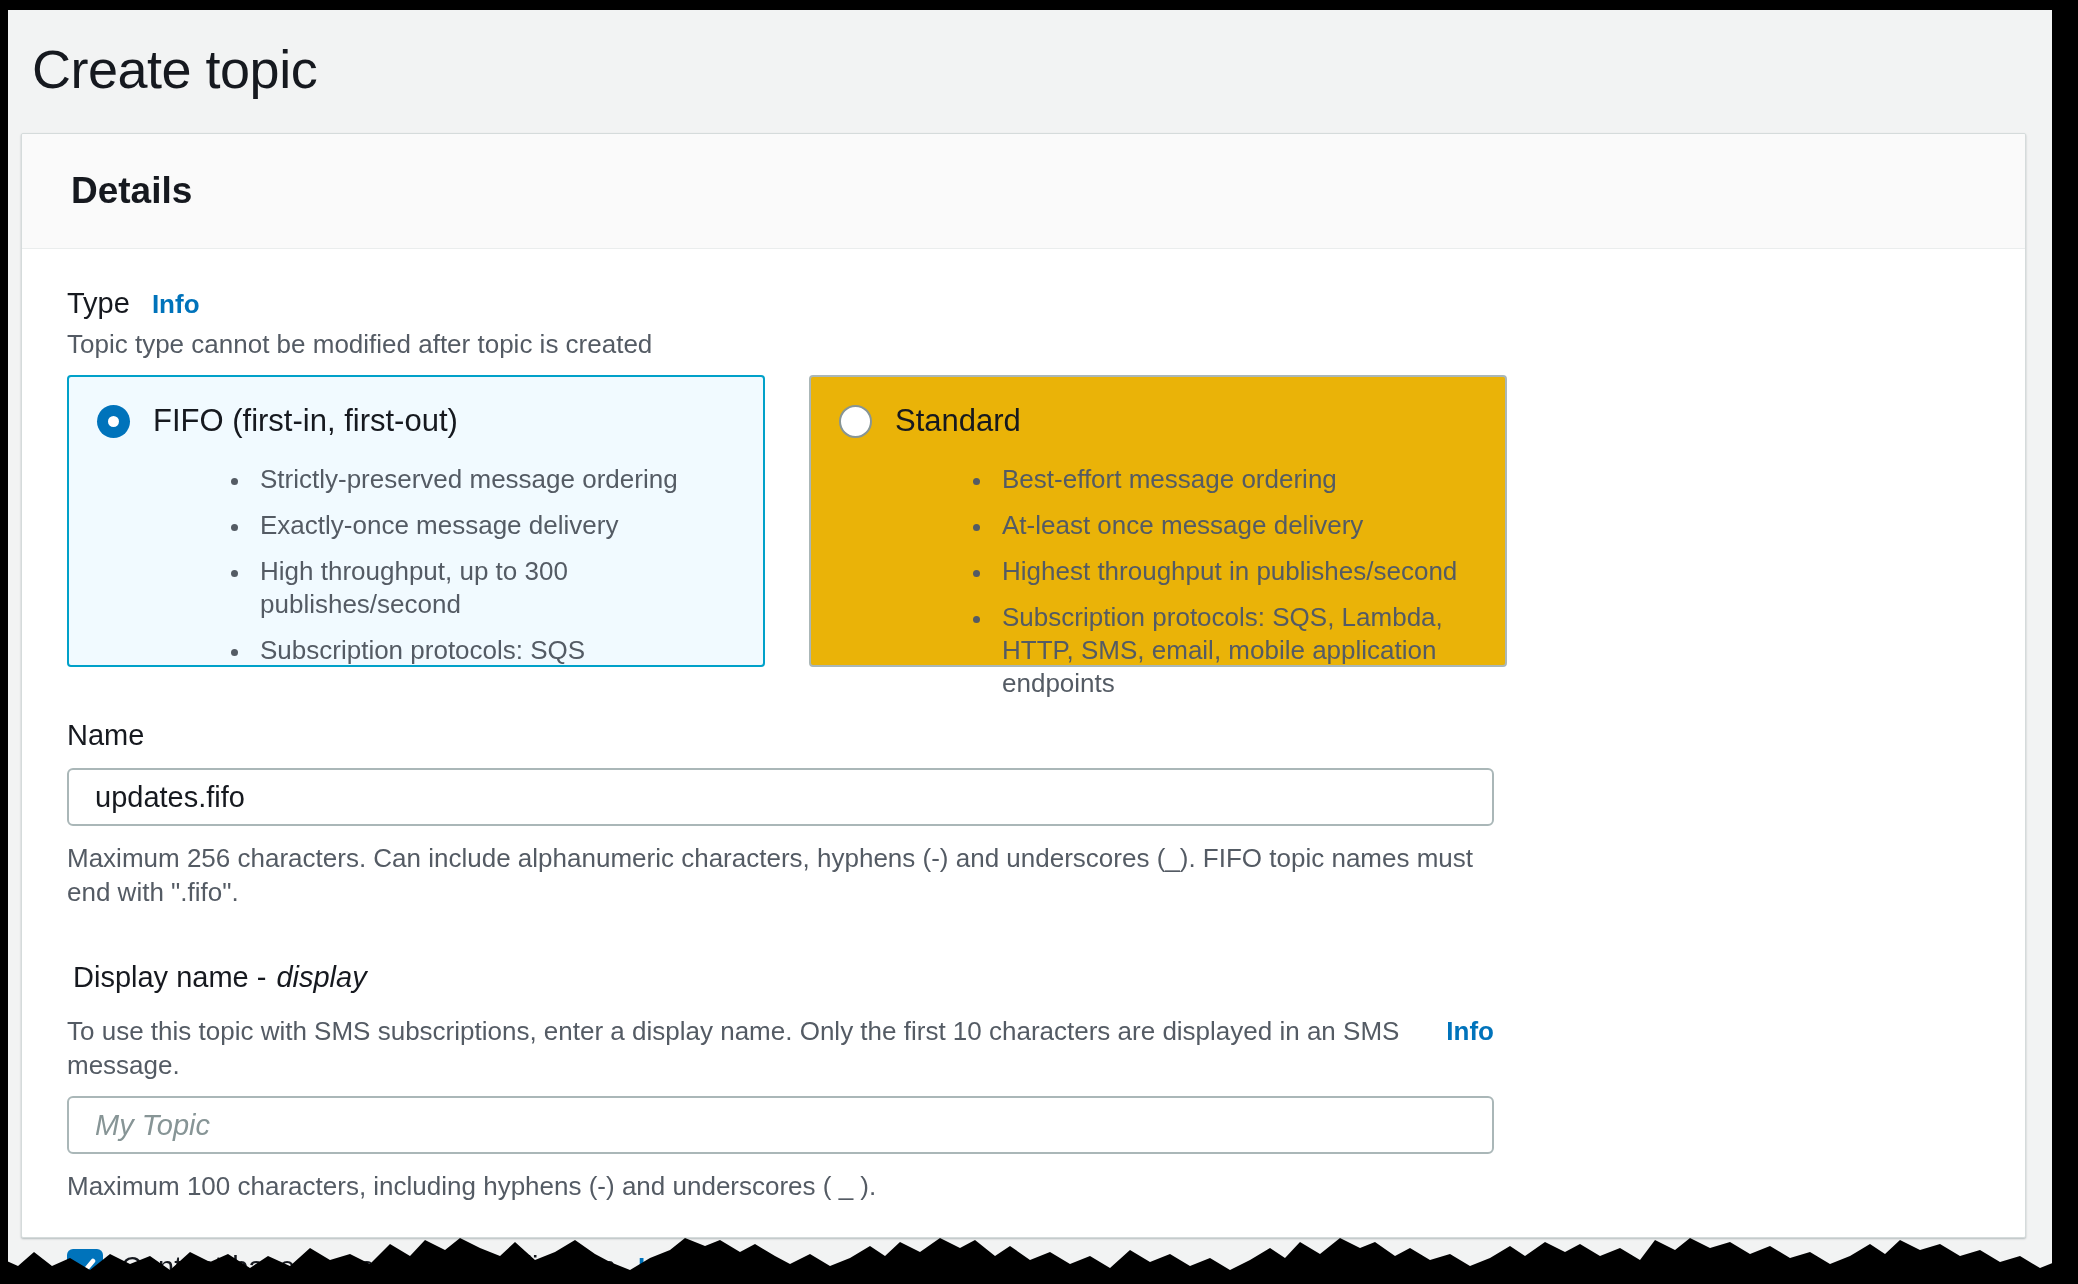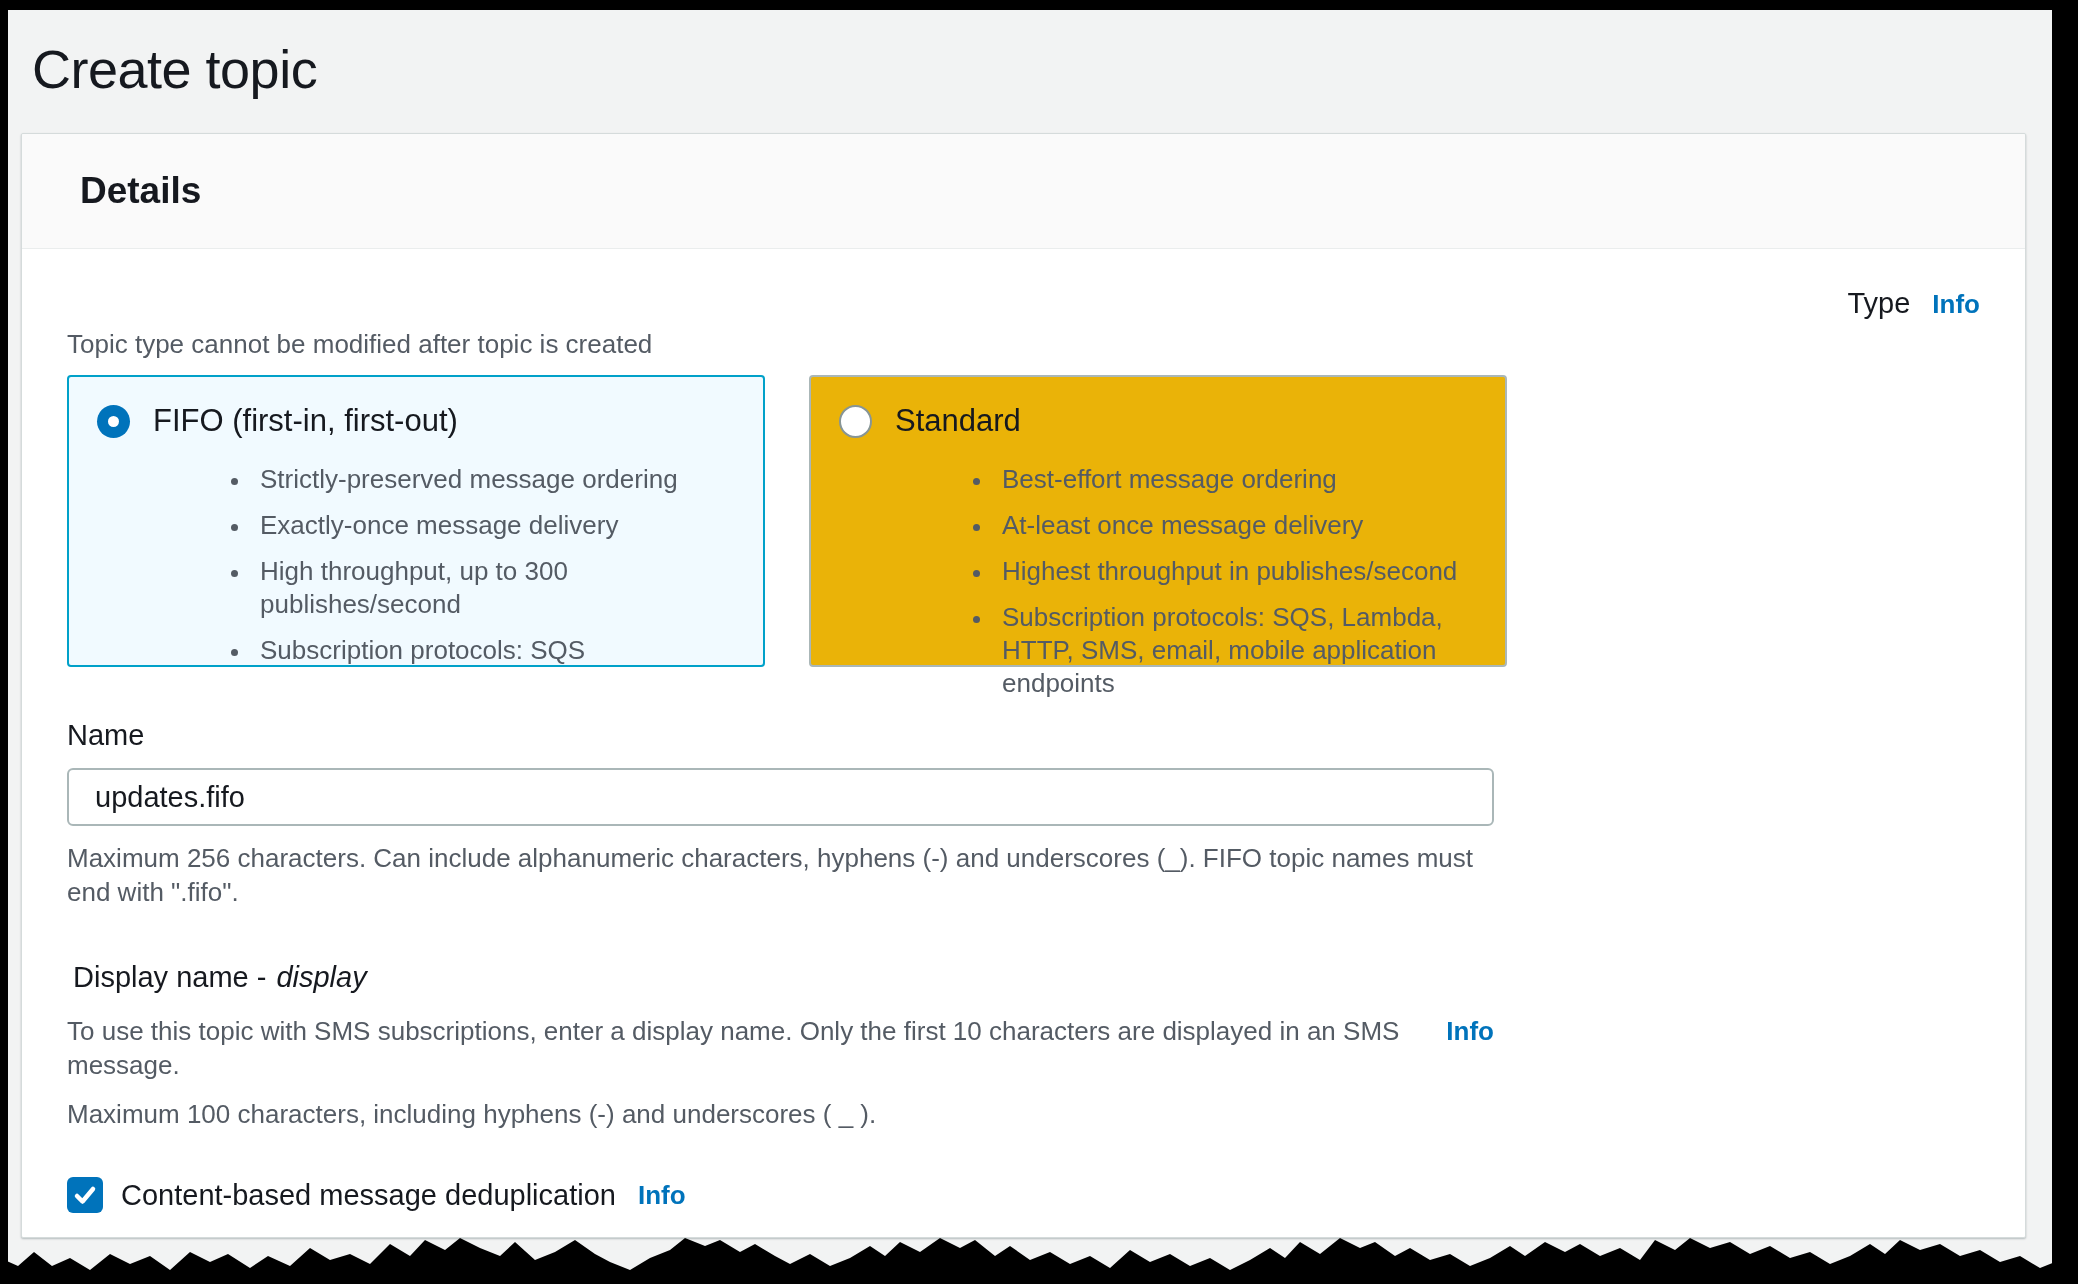"Details" .panel-title { margin: 13px -> 4px }
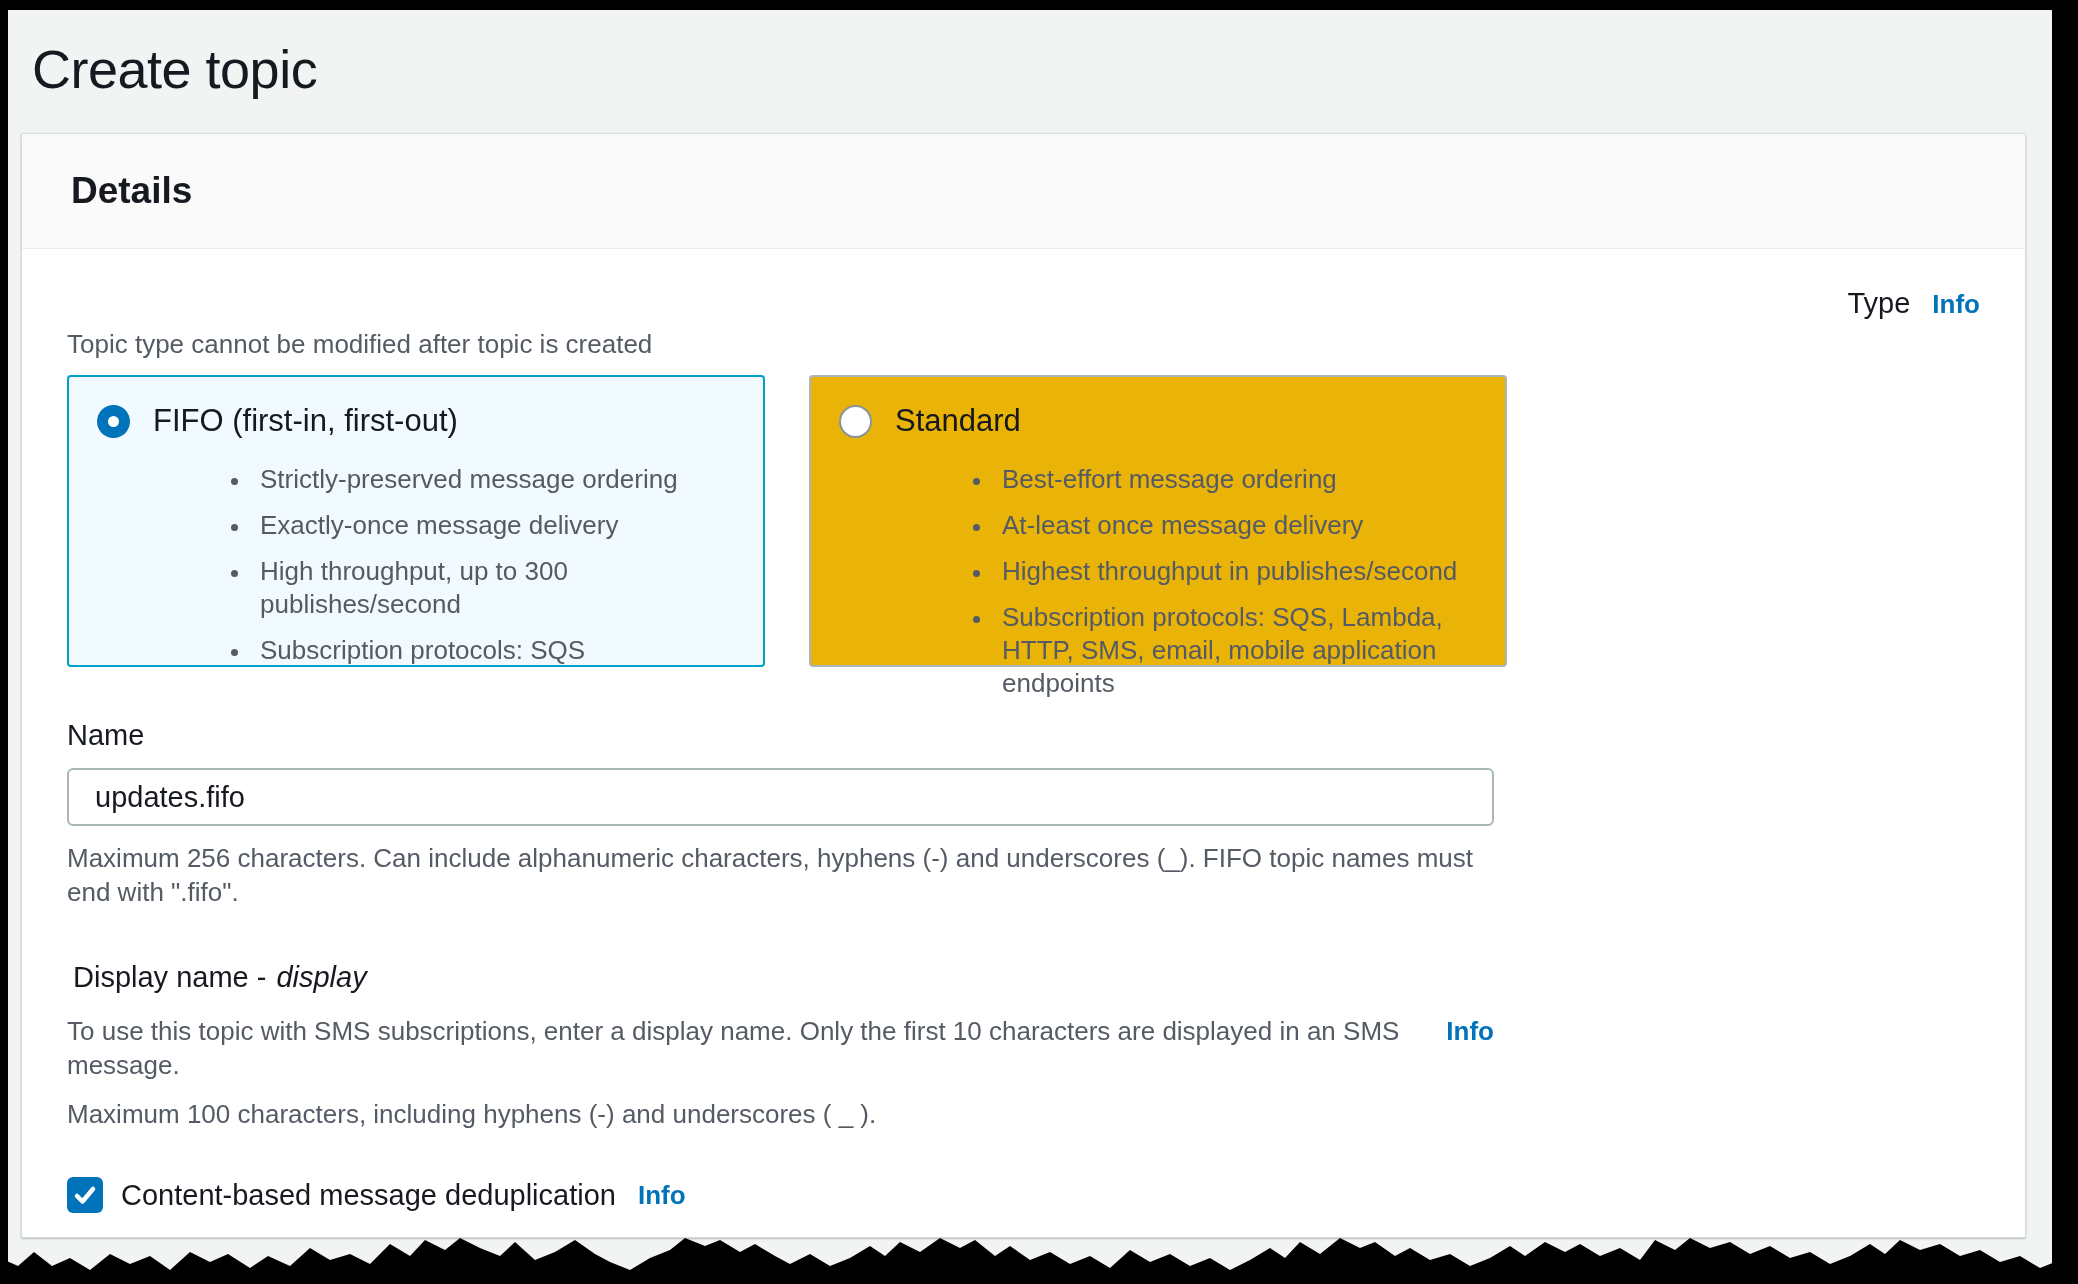"Type" .label-row { justify-content: flex-end -> none }
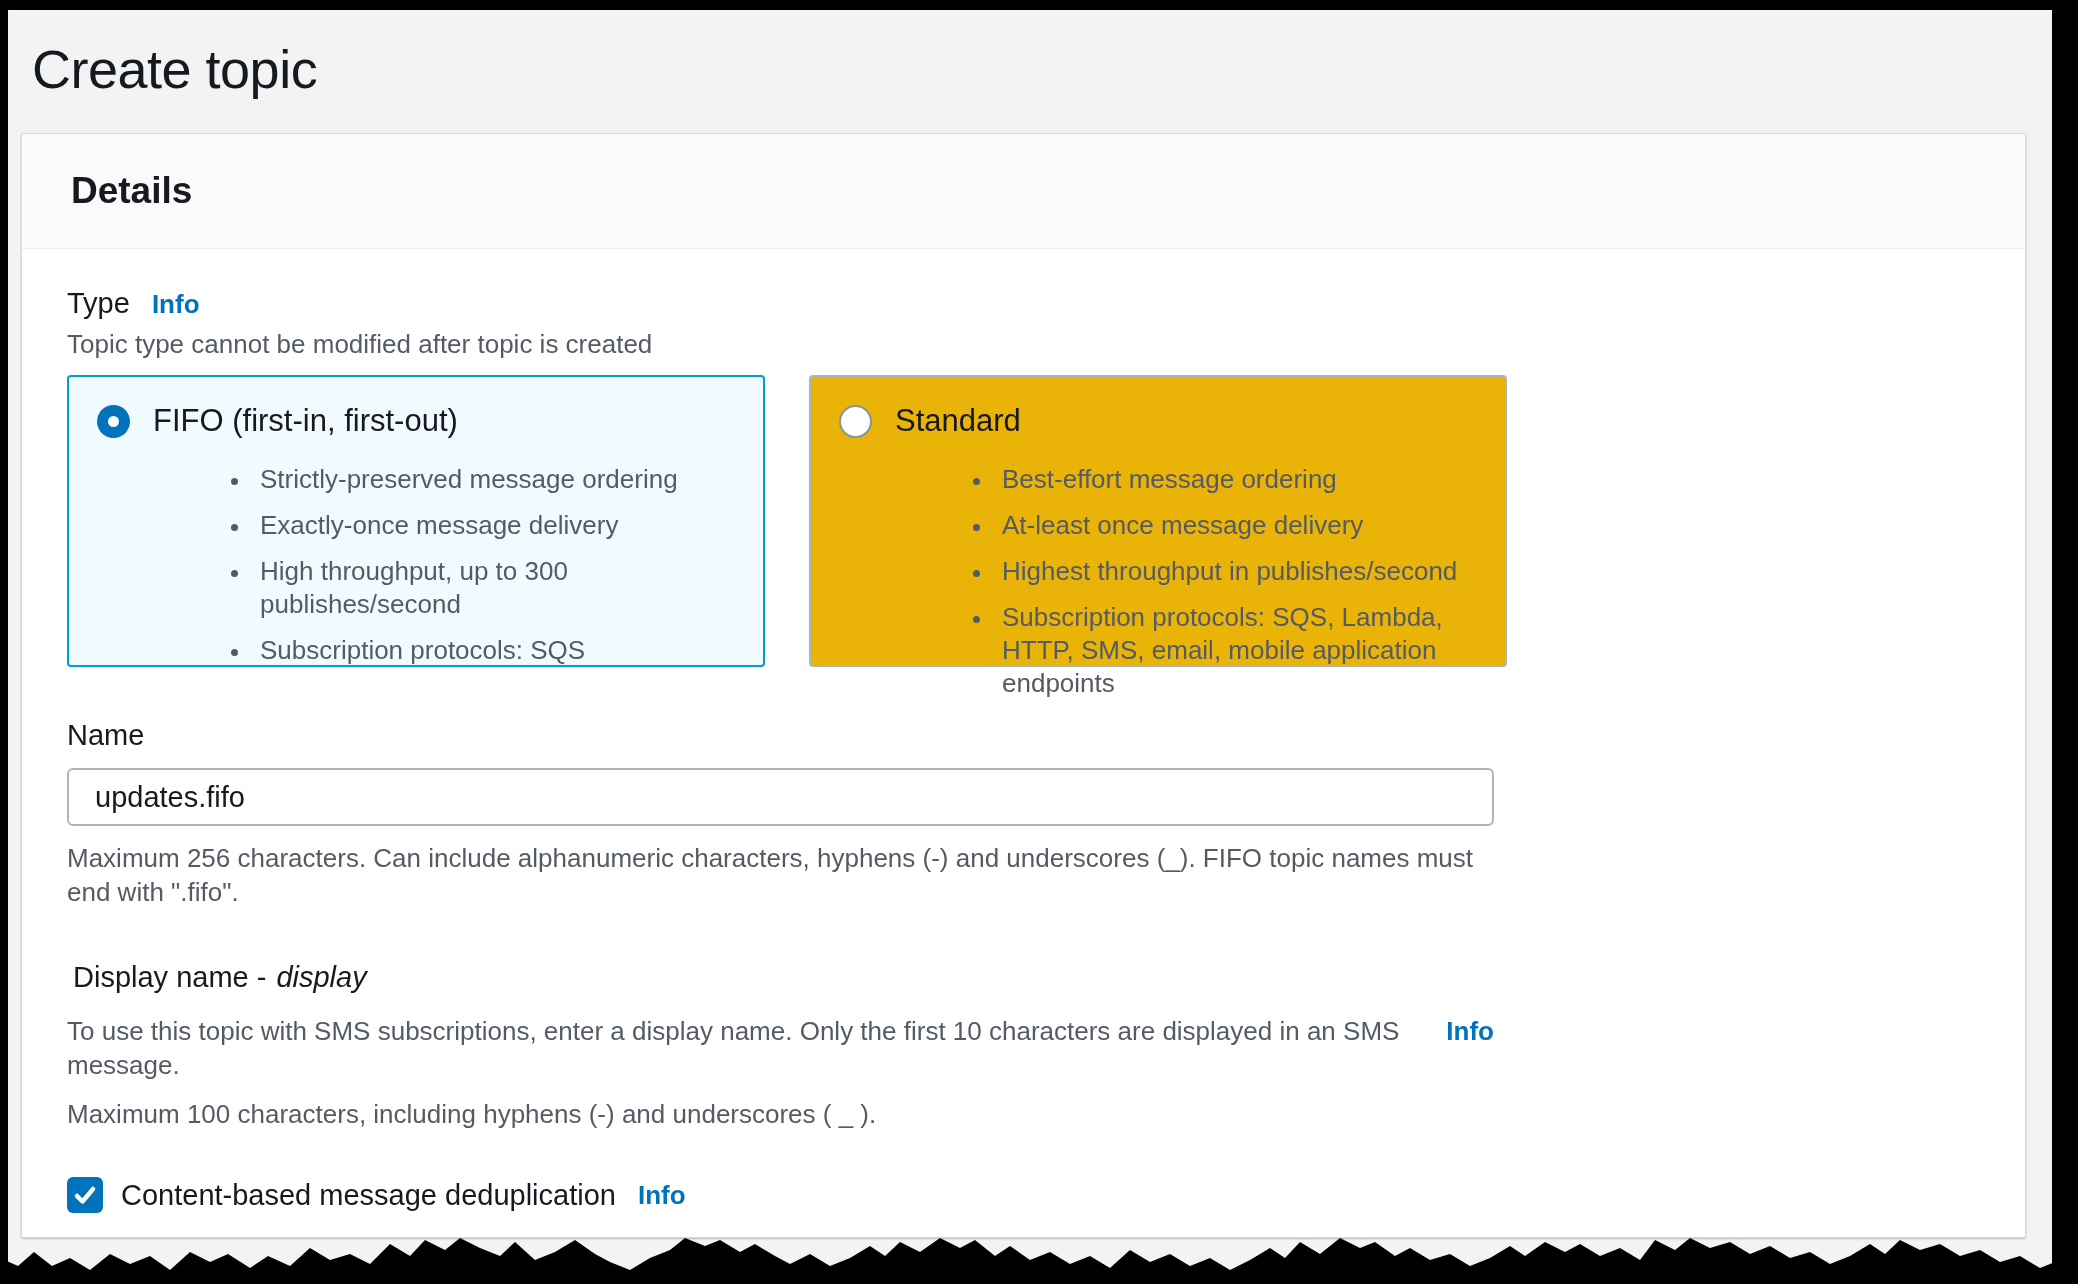"My Topic" input.text-input { html: none -> <input> }
